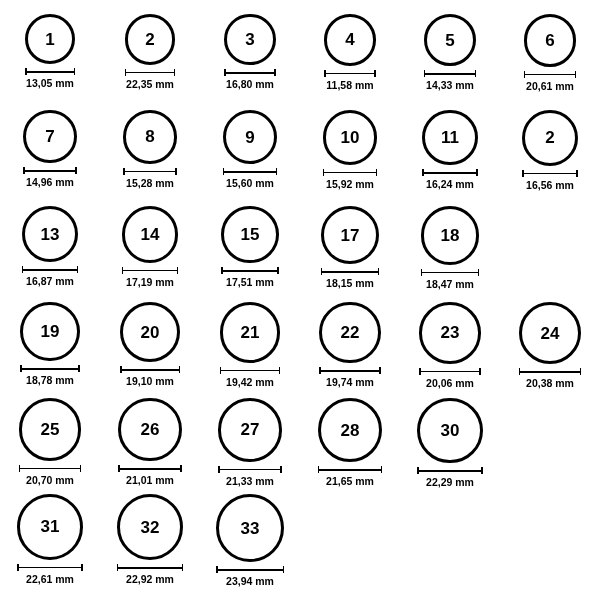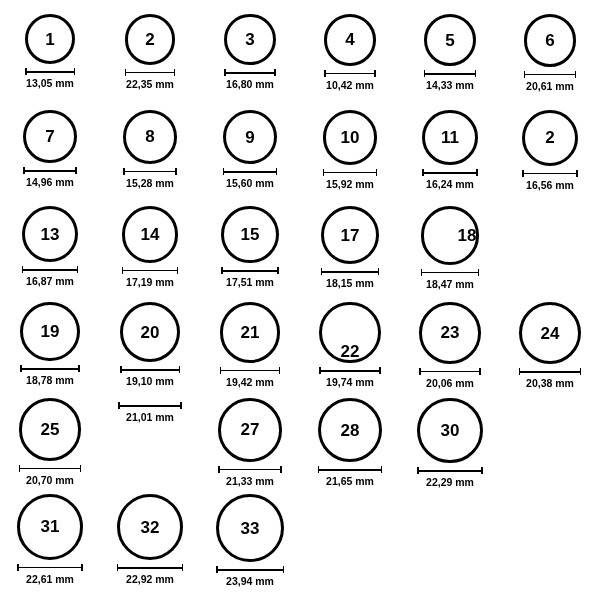"10,42 mm" div.mm { text: 10,42 -> 11,58 }
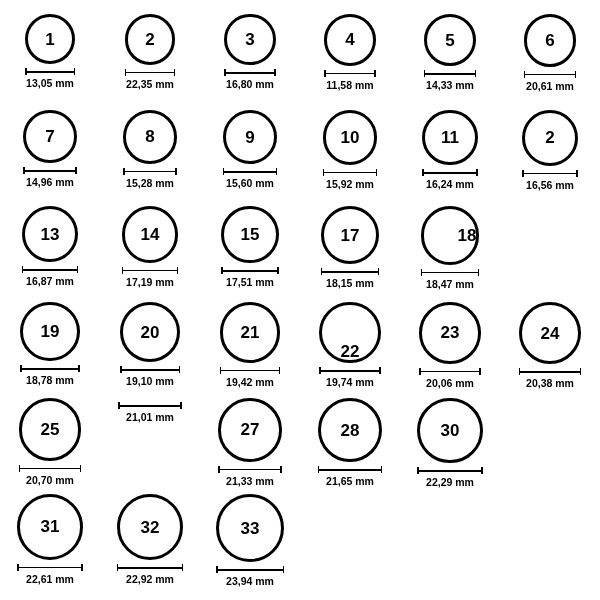"18" div.ring { justify-content: flex-end -> none }
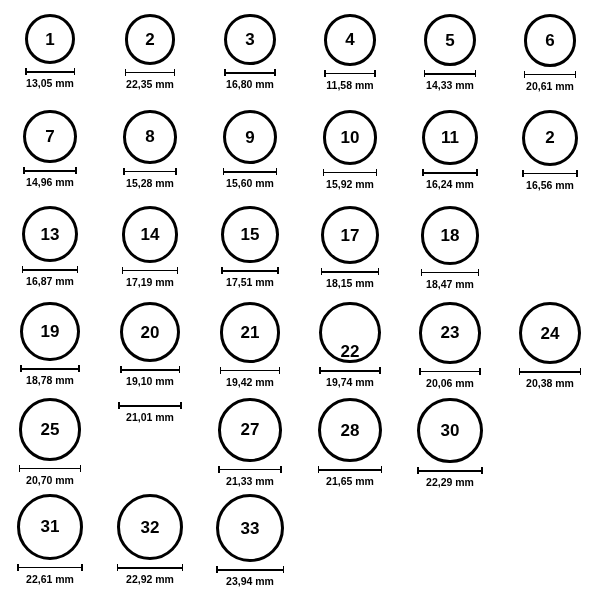"22" div.ring { align-items: flex-end -> none }
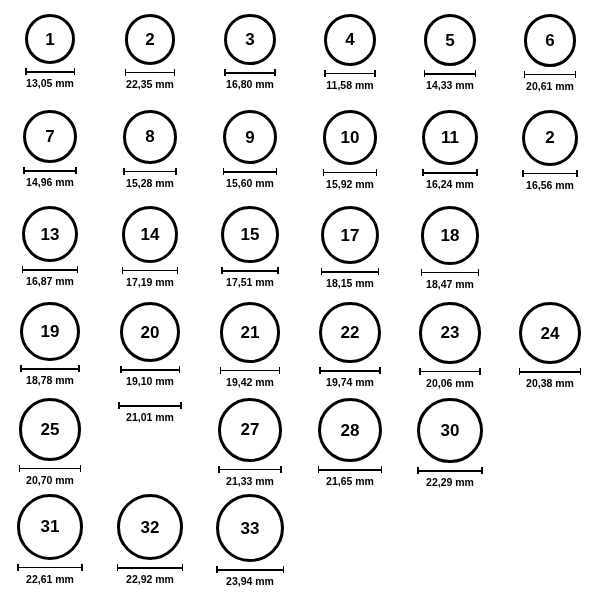"26" div.ring { html: none -> <div> <span>26</span> </div> }
